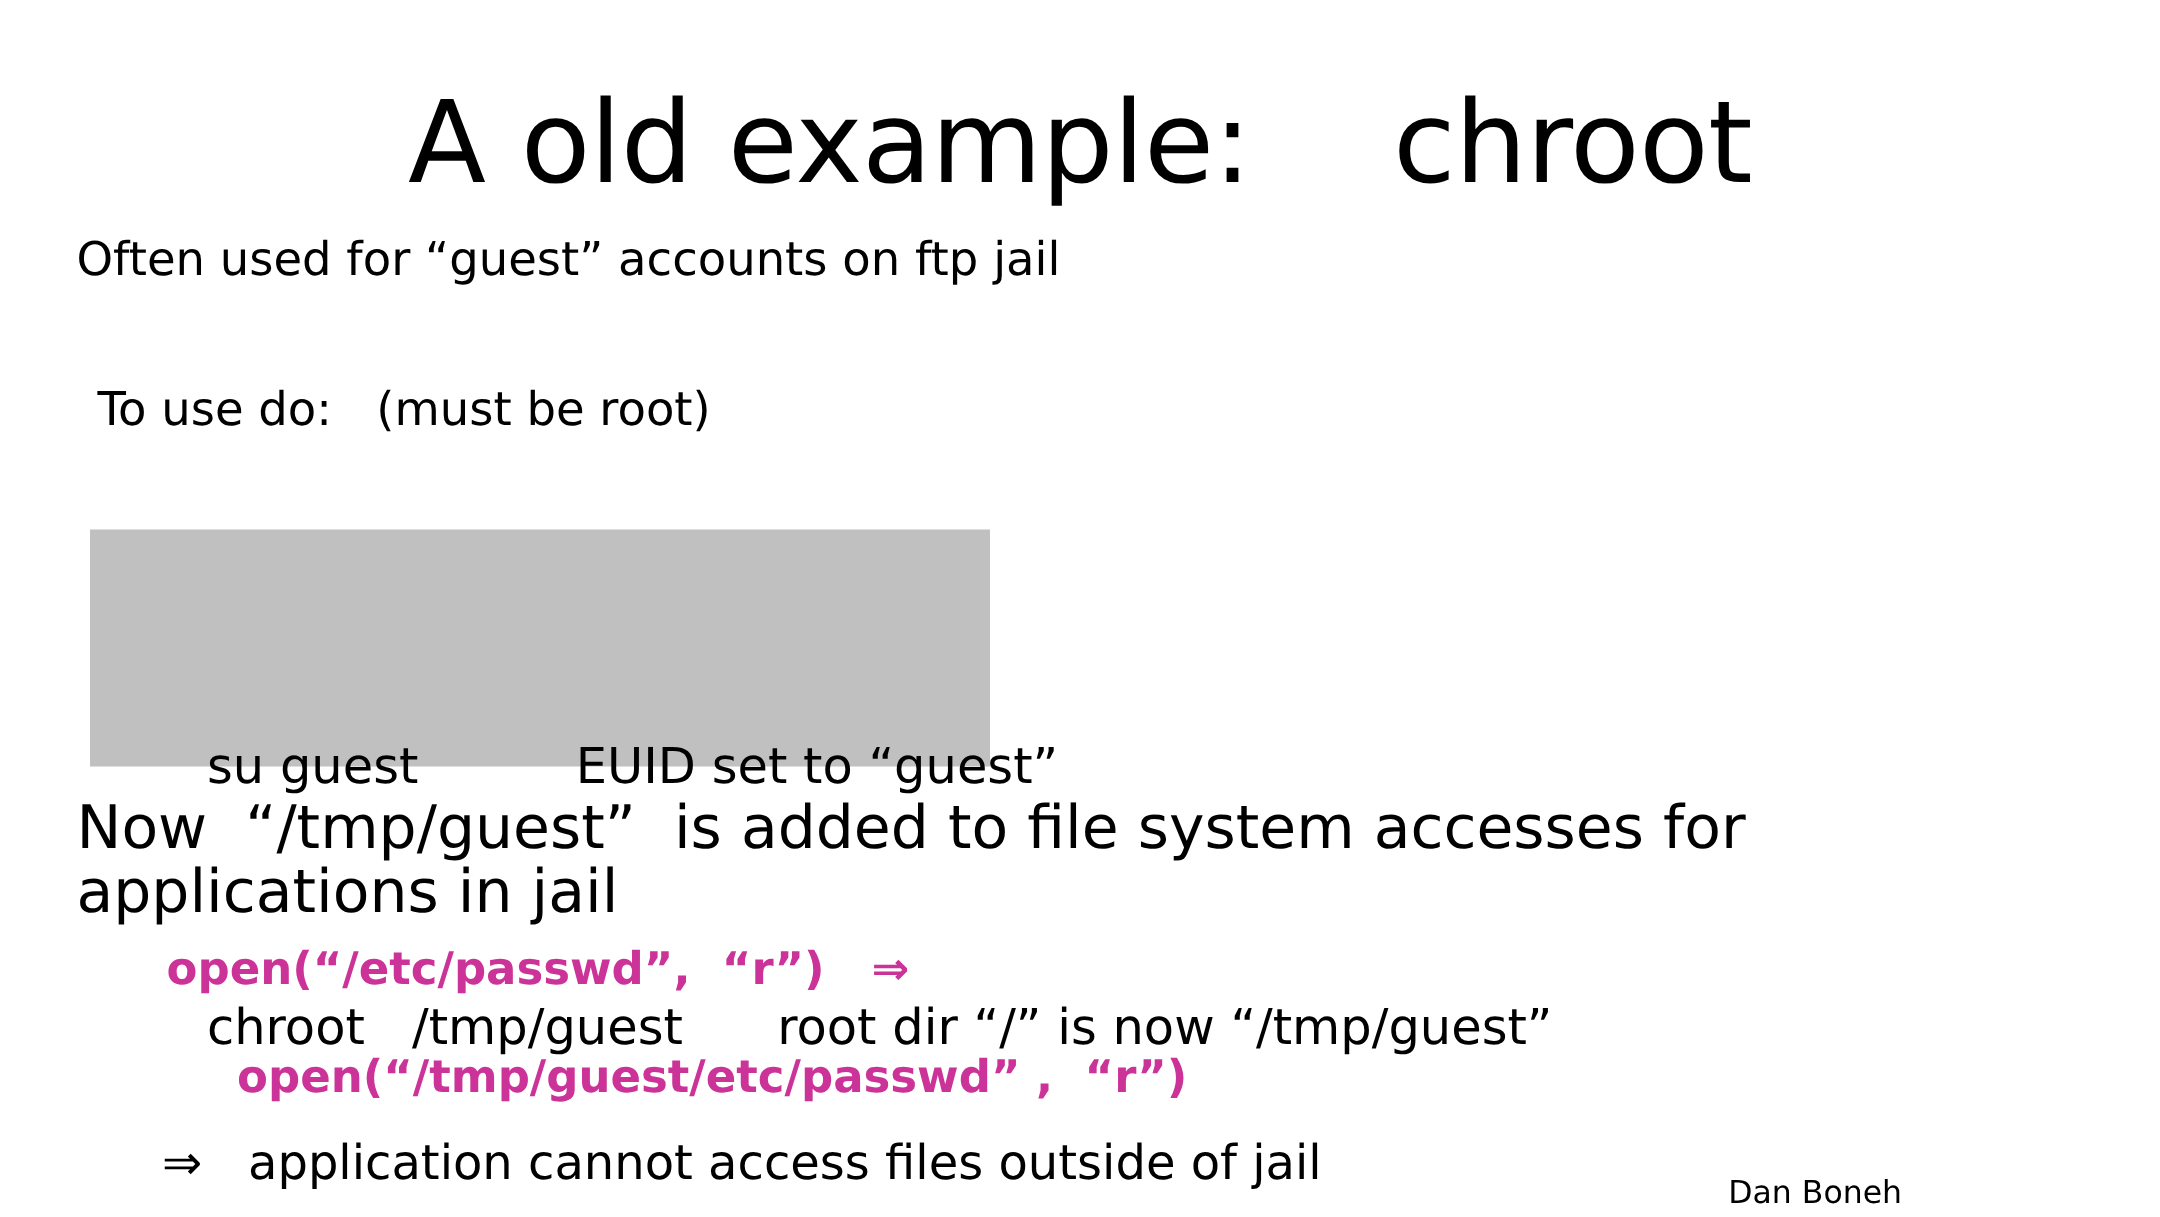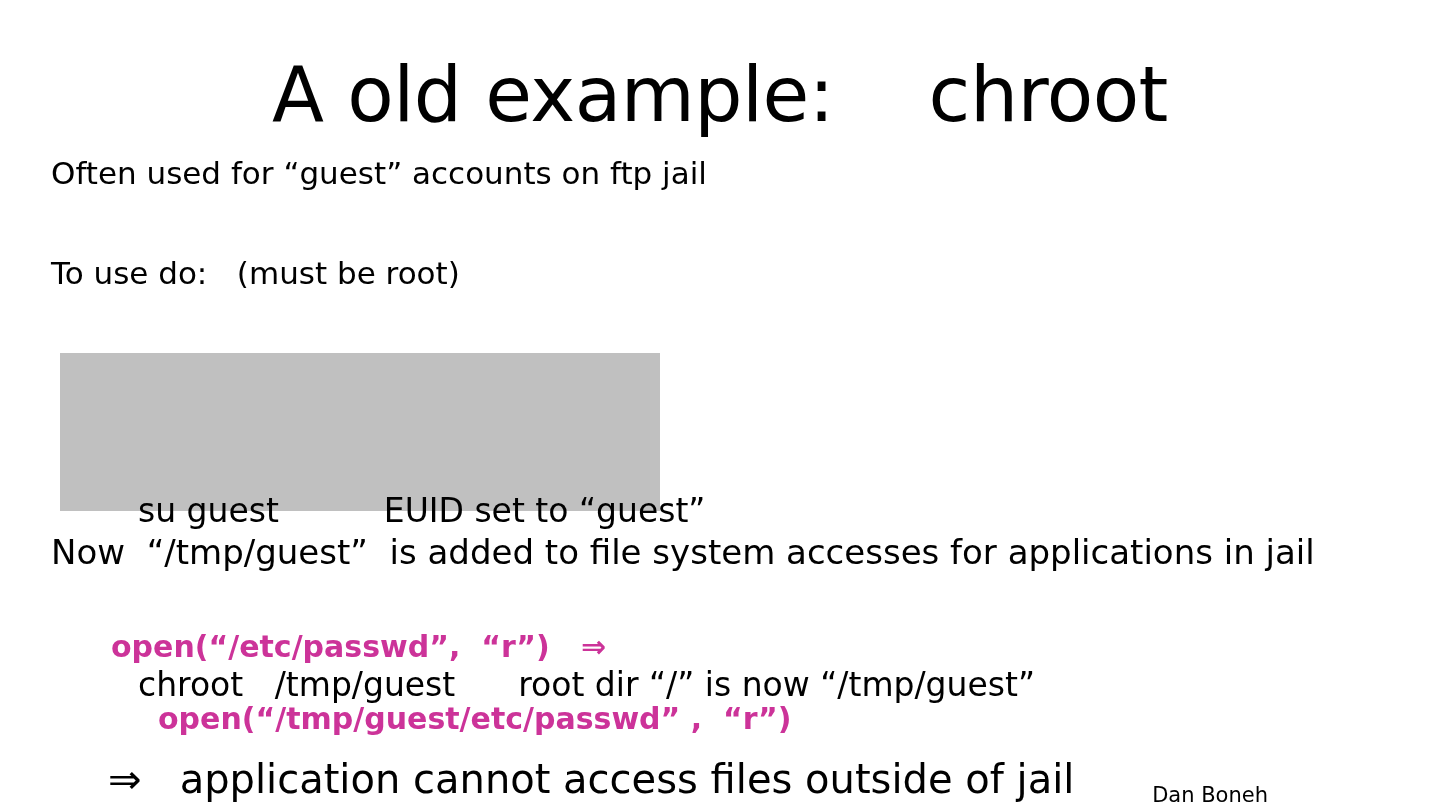"To use do: (must be" .line-touse { left: 51px -> 65px }
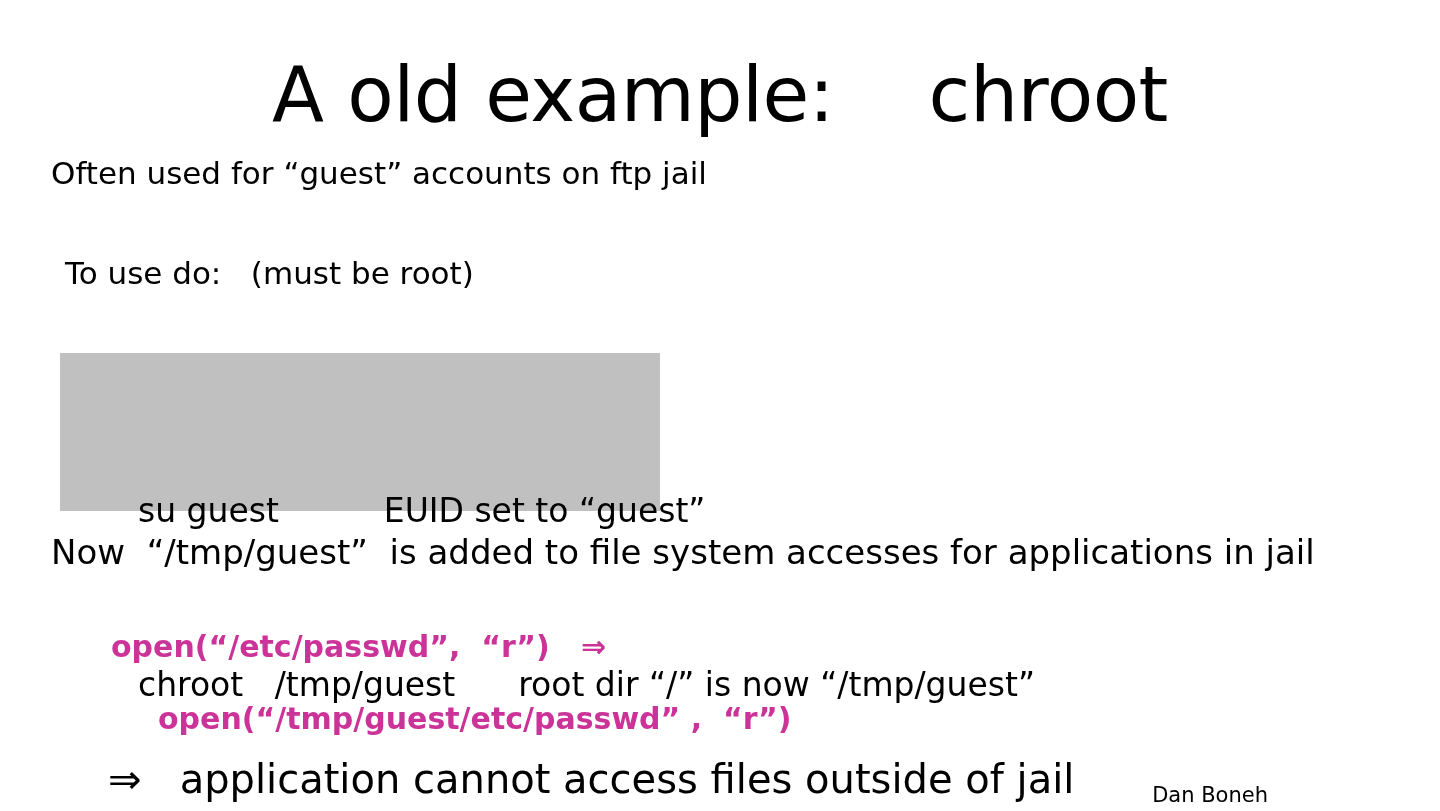"Now “/tmp/guest” is added to" .line-now { font-size: 34px -> 40px }
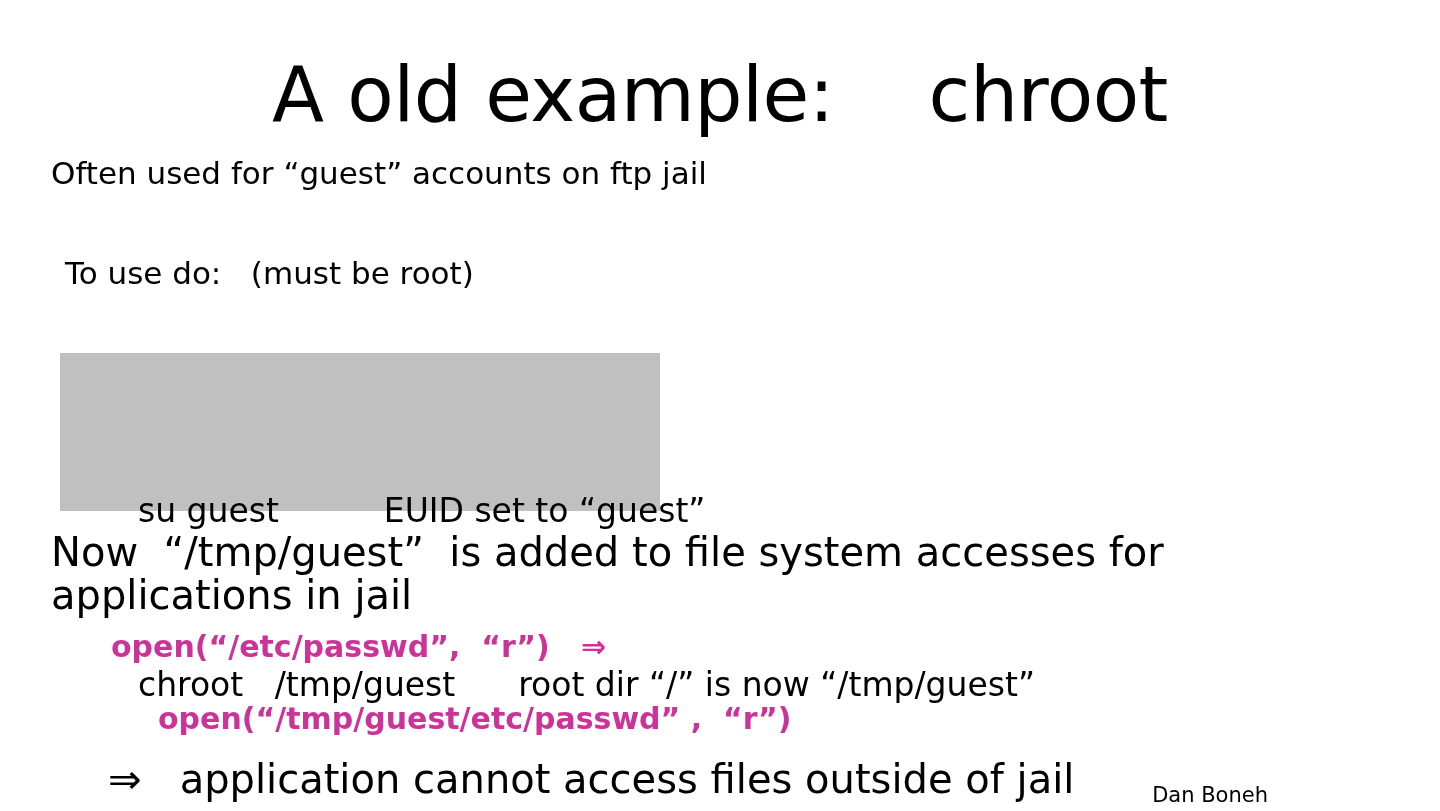"⇒ application cannot access files" .line-concl { font-size: 40px -> 32px }
